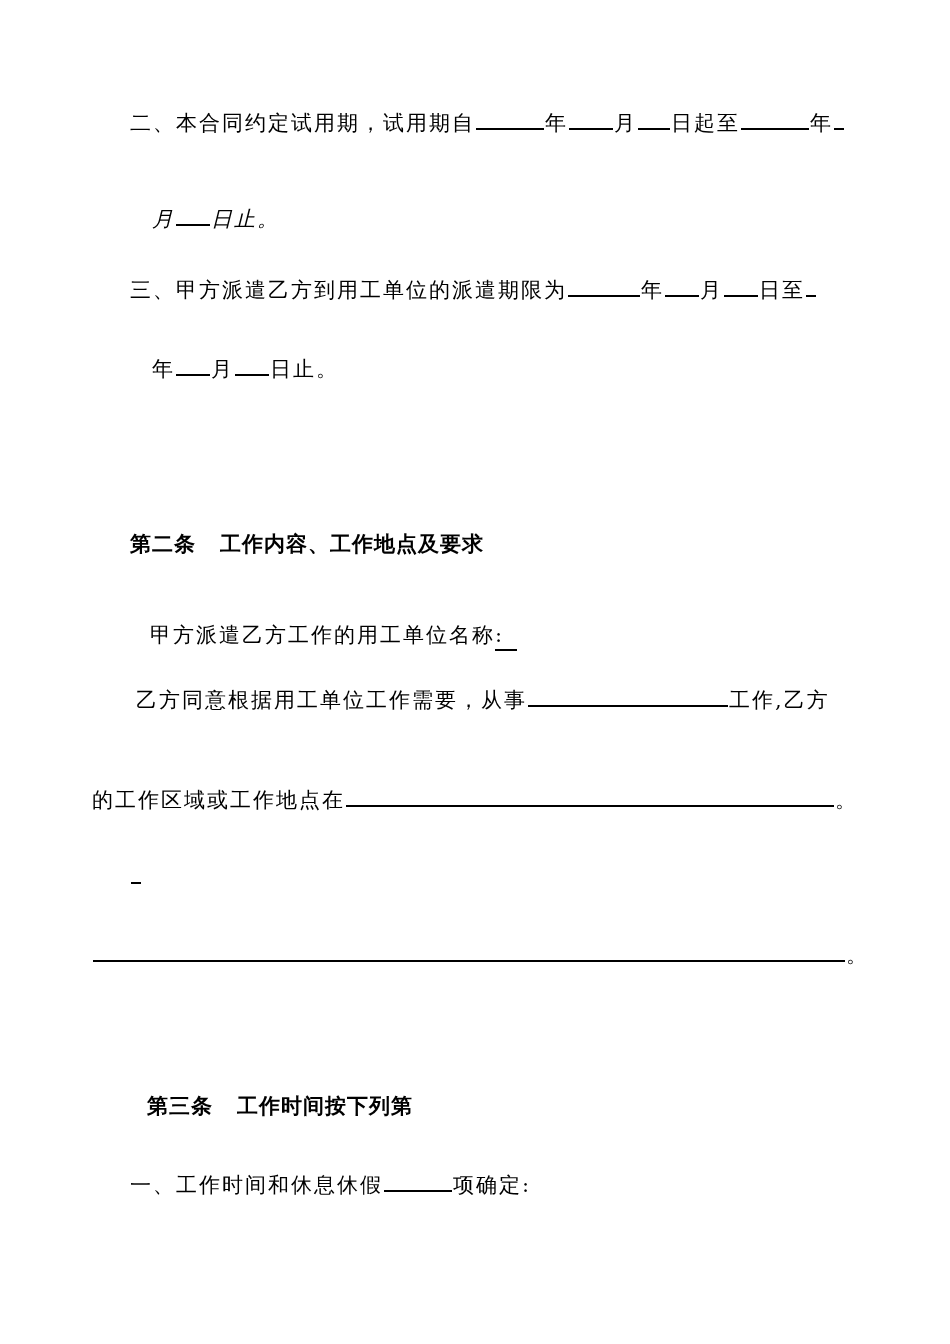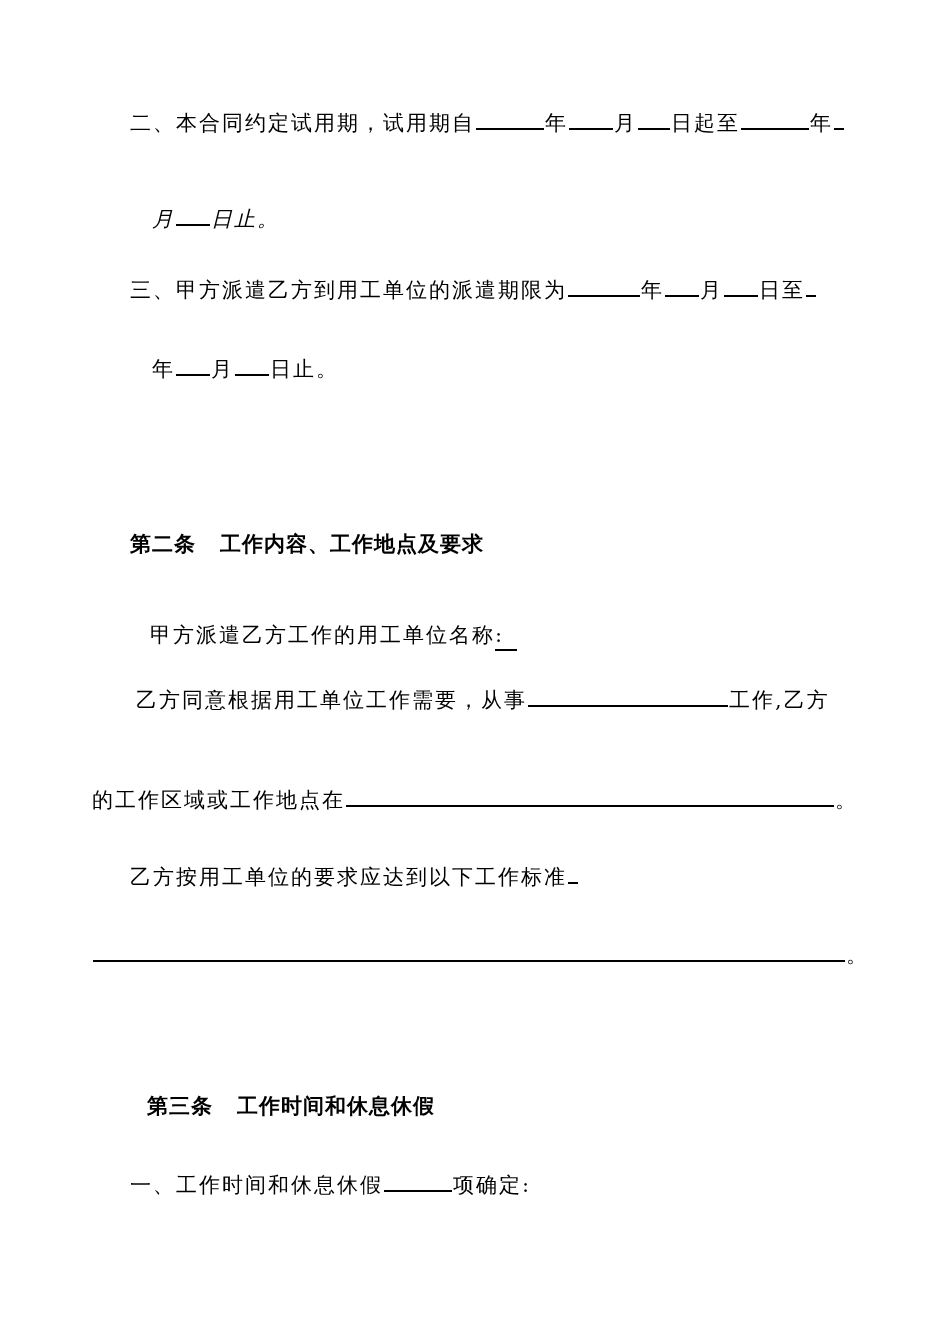"乙方按用工单位的要求应达到以下工作标准" span { html: <span>乙方按用工单位的要求应达到以下工作标准</span> -> none }
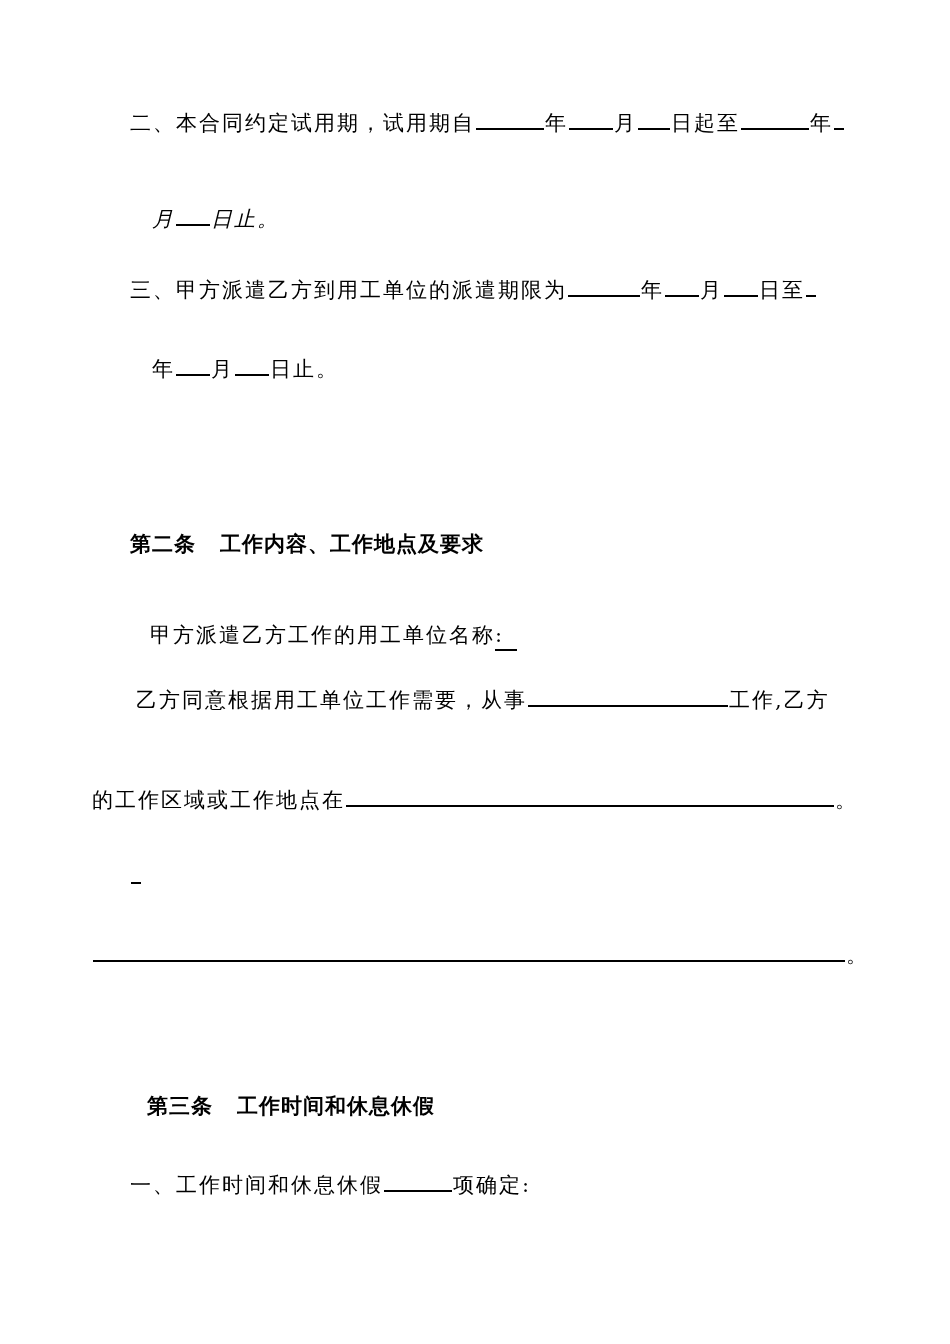"工作时间和休息休假" span { text: 和休息休假 -> 按下列第 }
